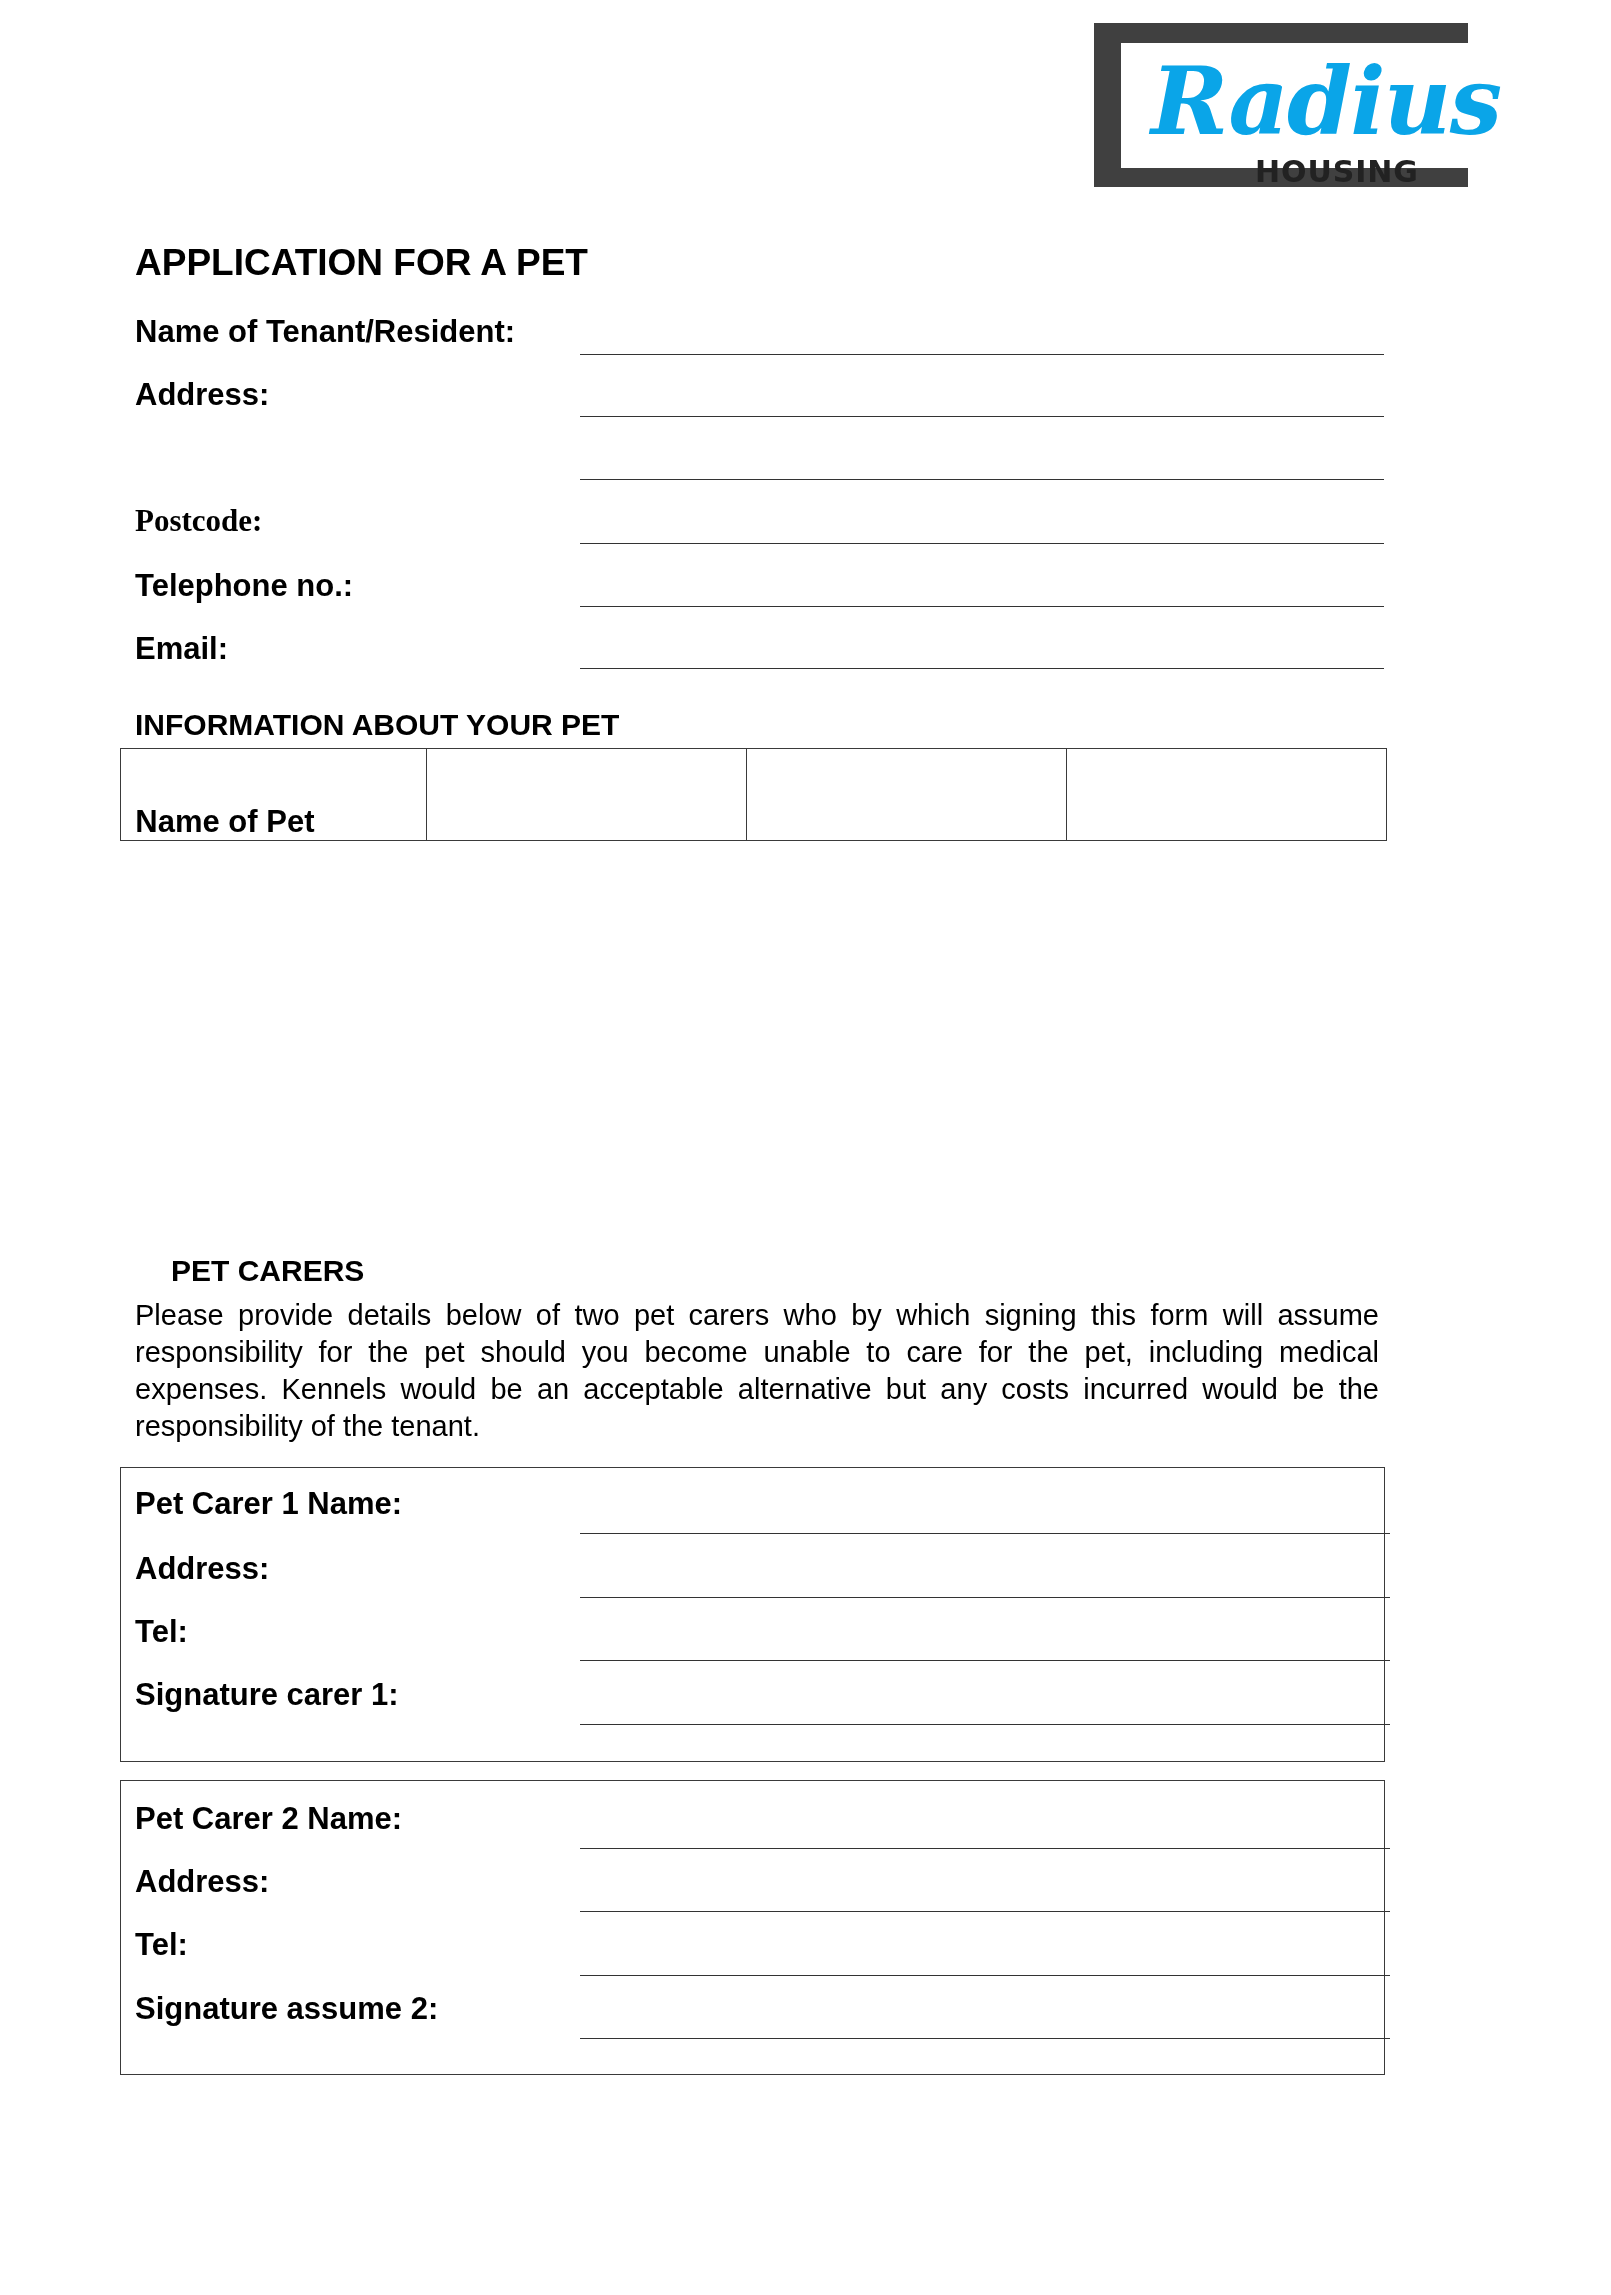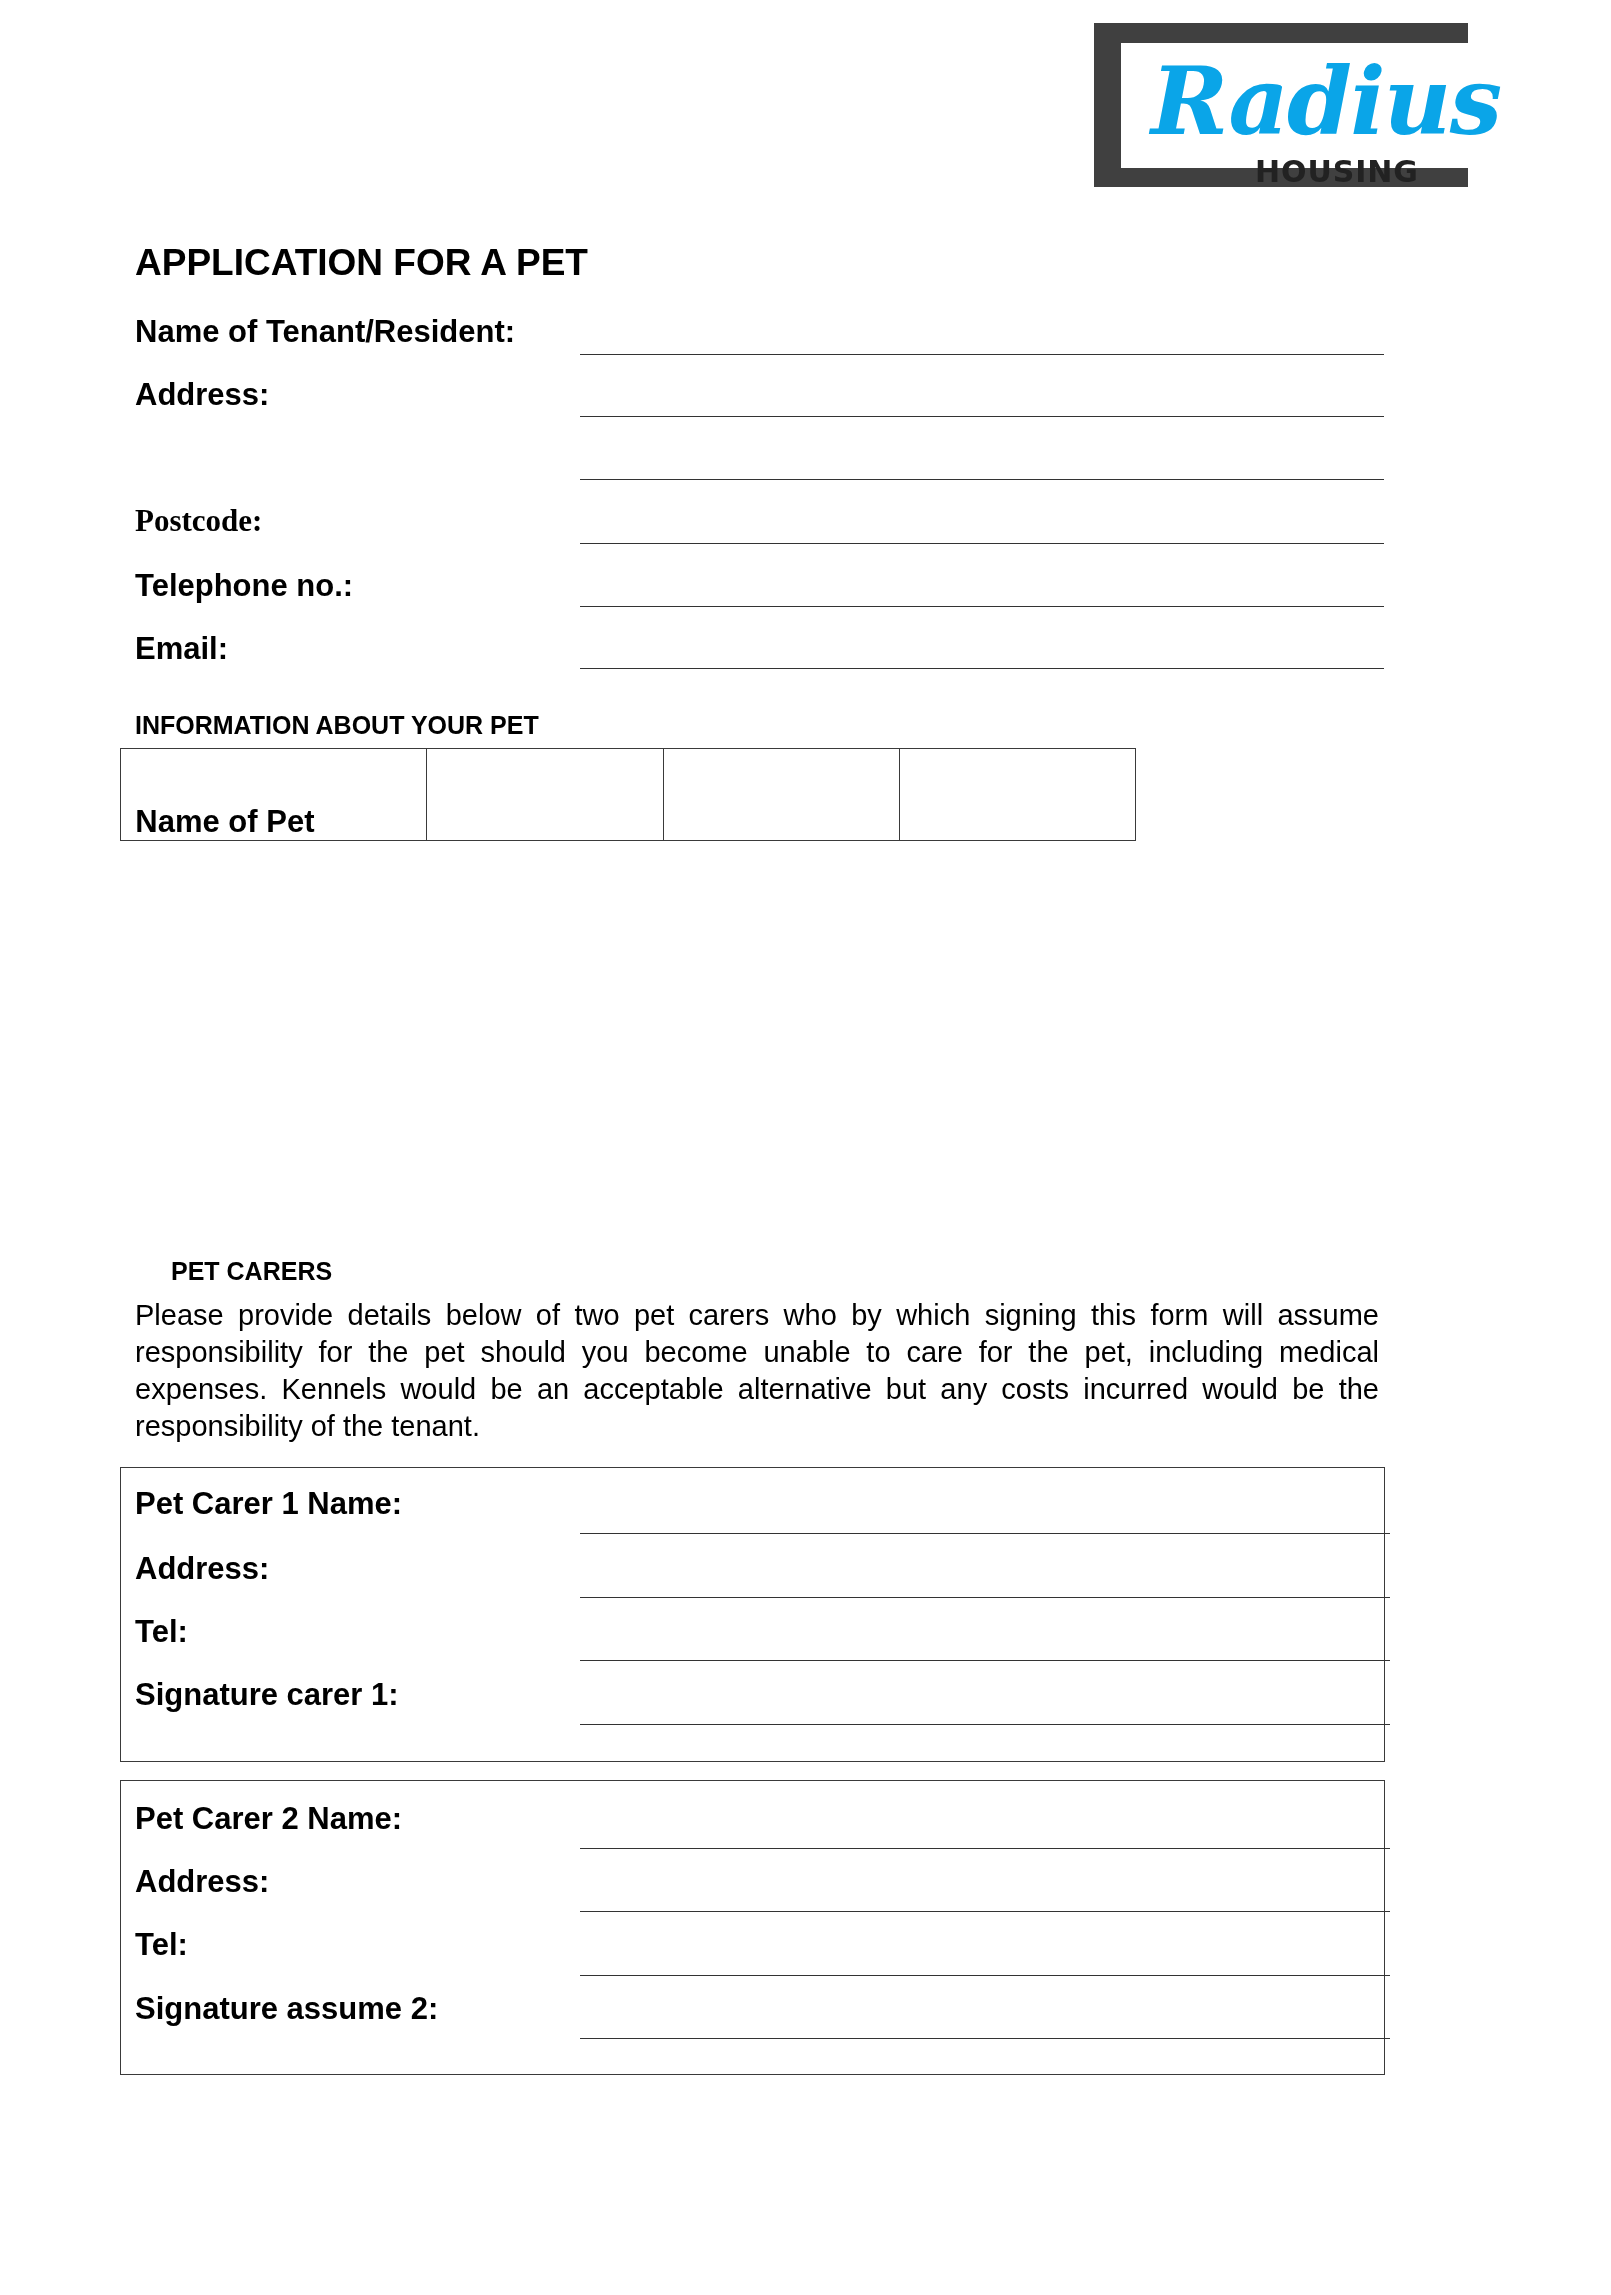"INFORMATION ABOUT YOUR PET" .section-heading { font-size: 25px -> 30px }
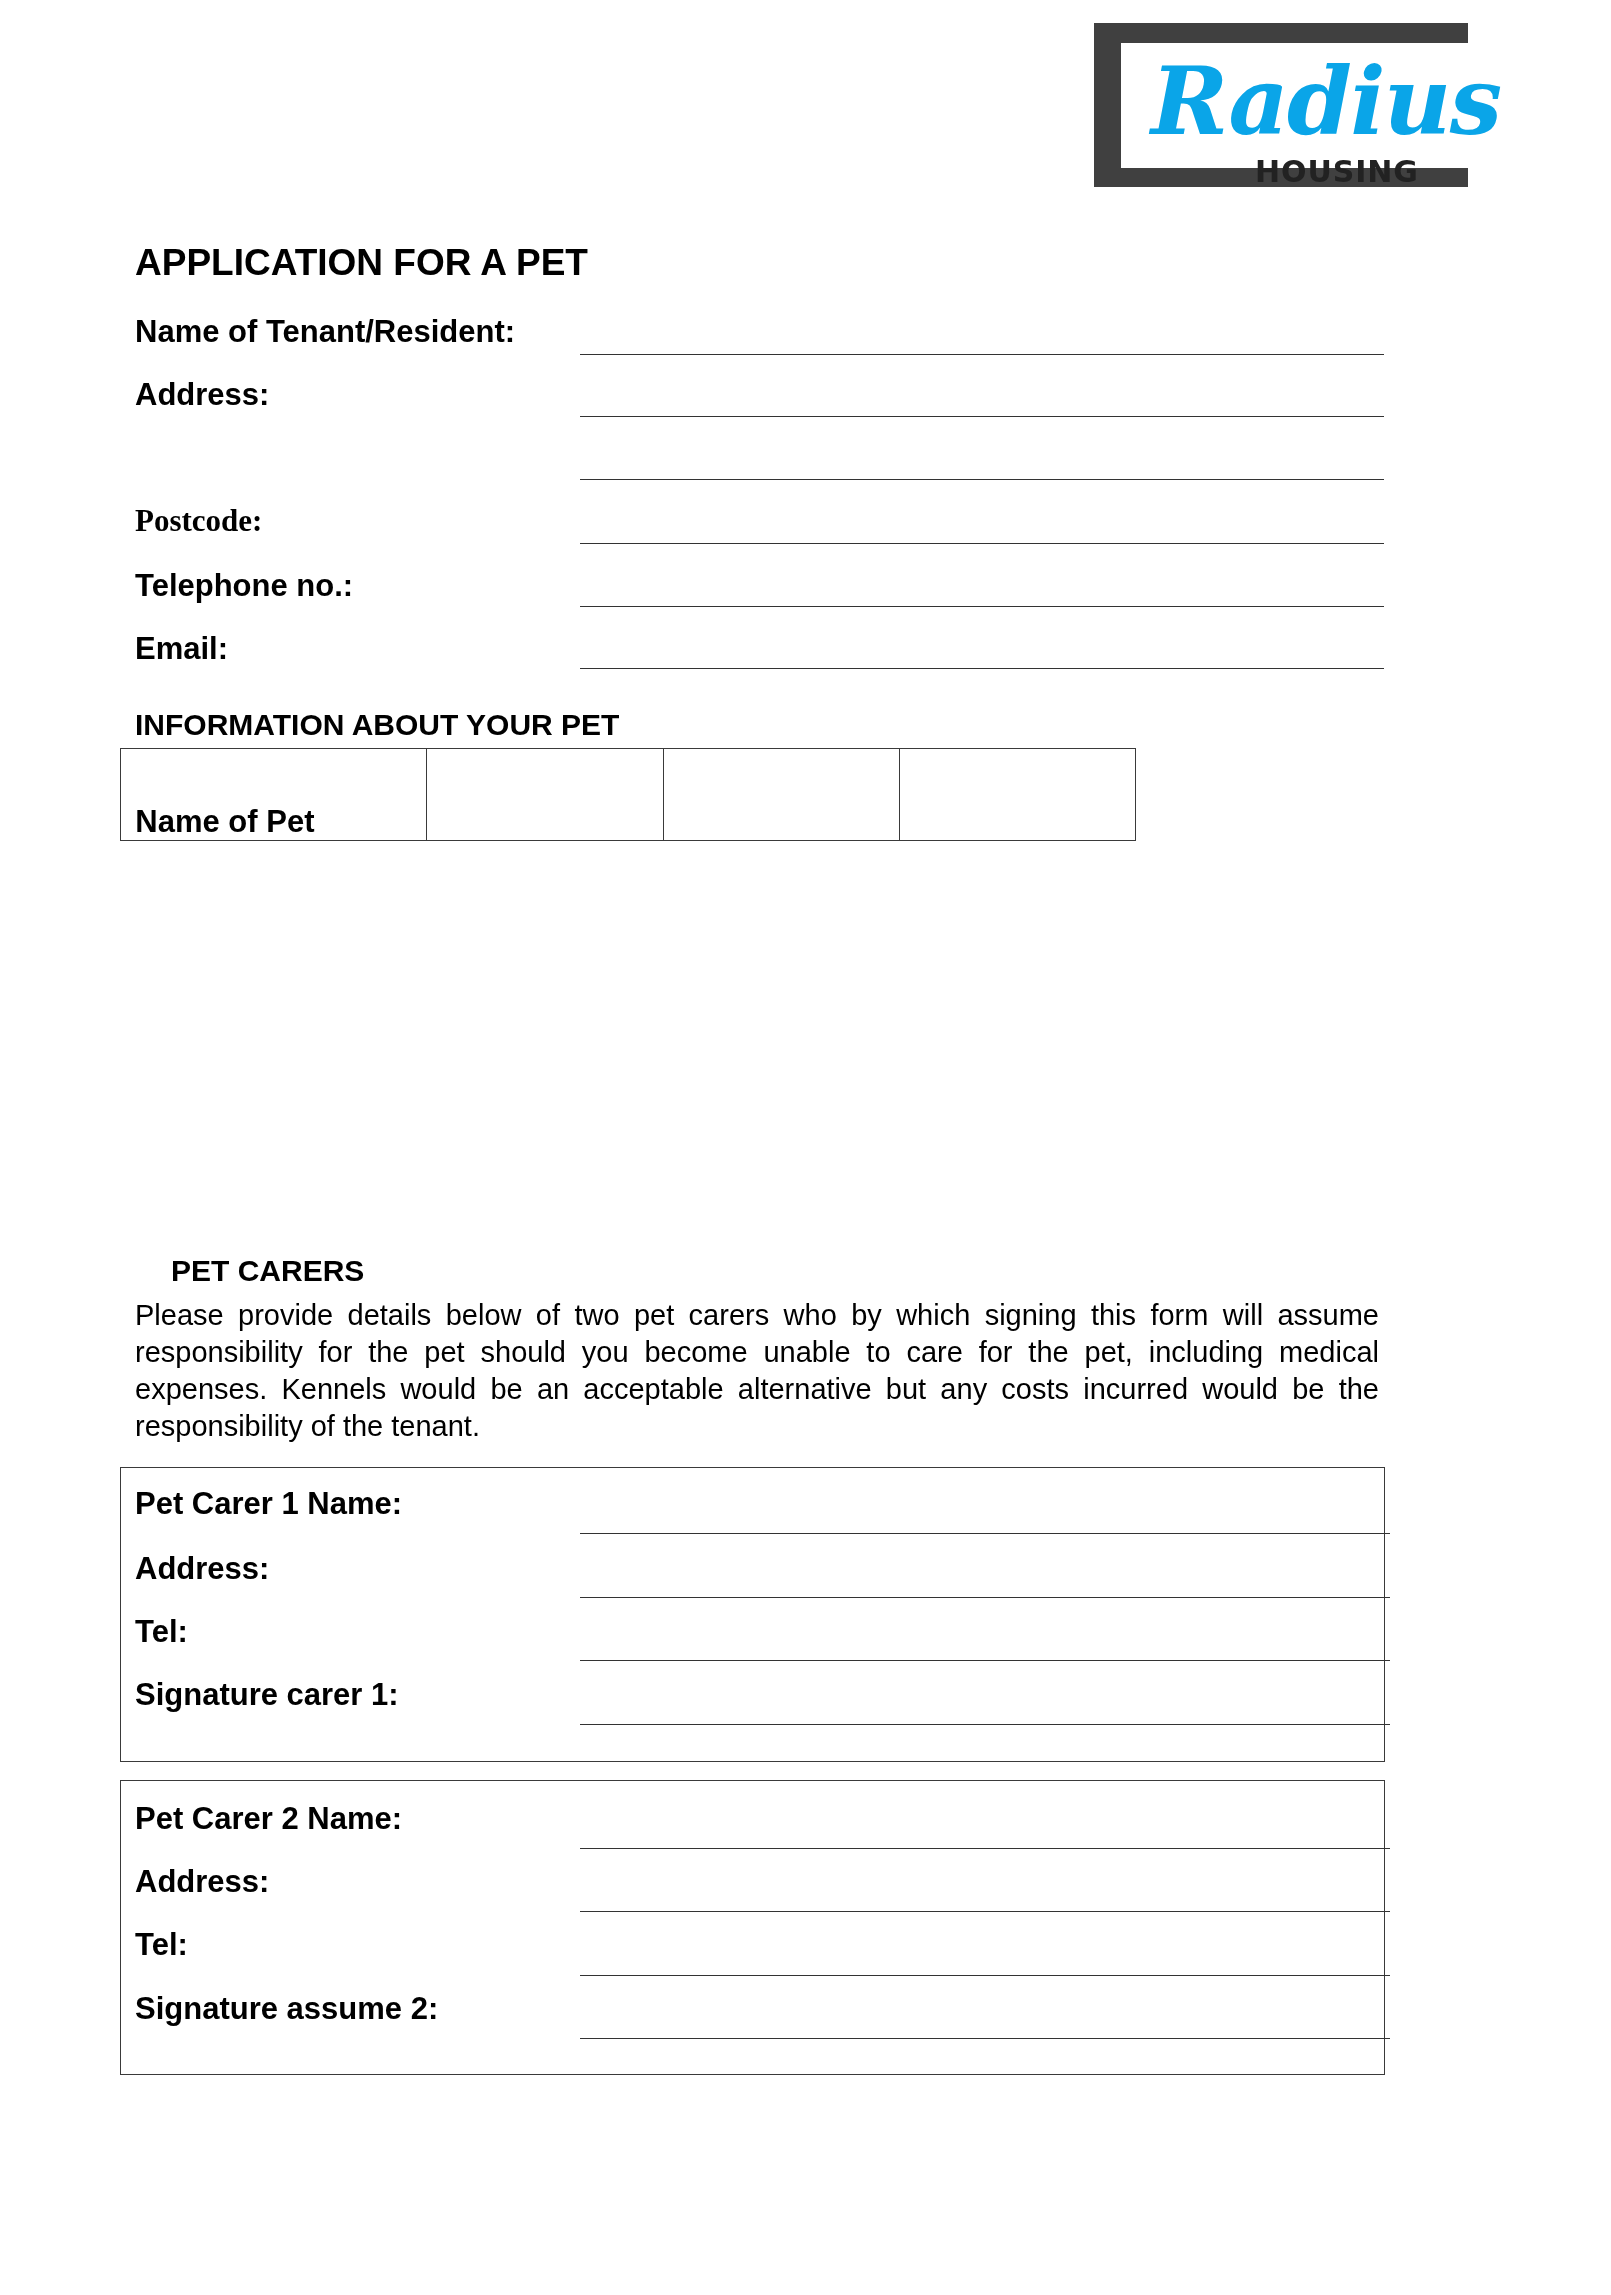"Name of Pet" table.pet { width: 1016px -> 1267px }
